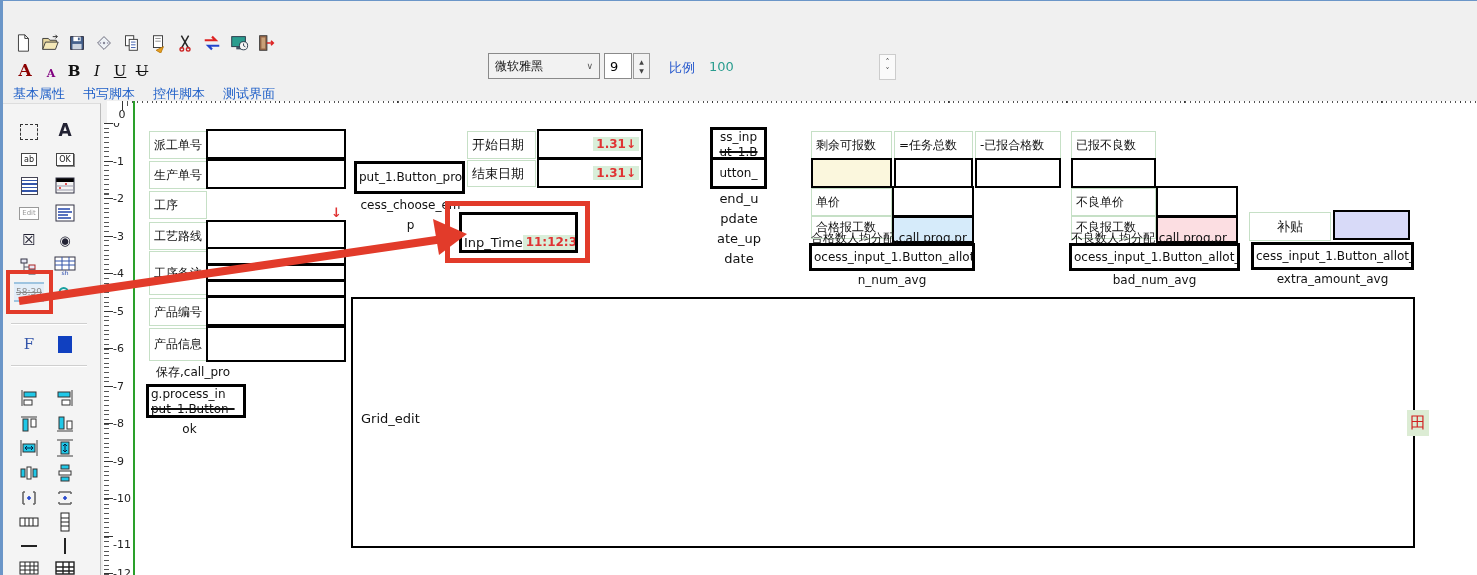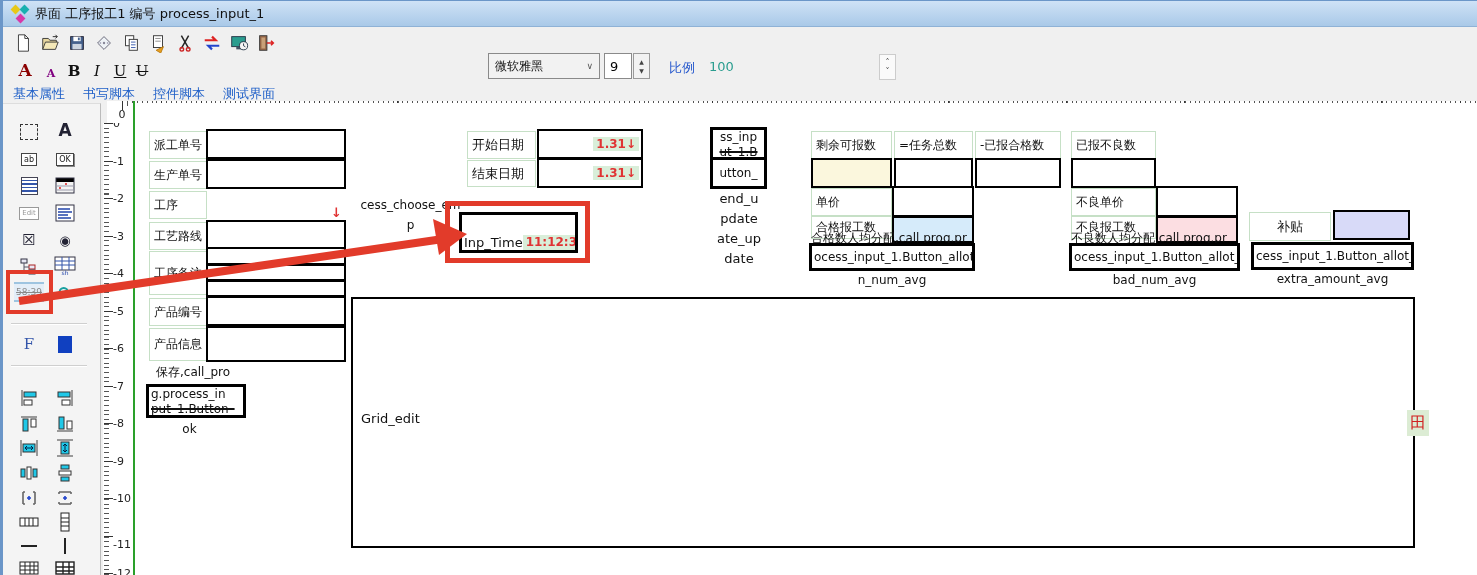"界面 工序报工1 编号 process_input_1" div { html: <div> <span> <span> <span></span> <span></span> </span> <span> <span></span> </span> </span> <span>界面 工序报工1 编号 process_input_1</span> </div> -> none }
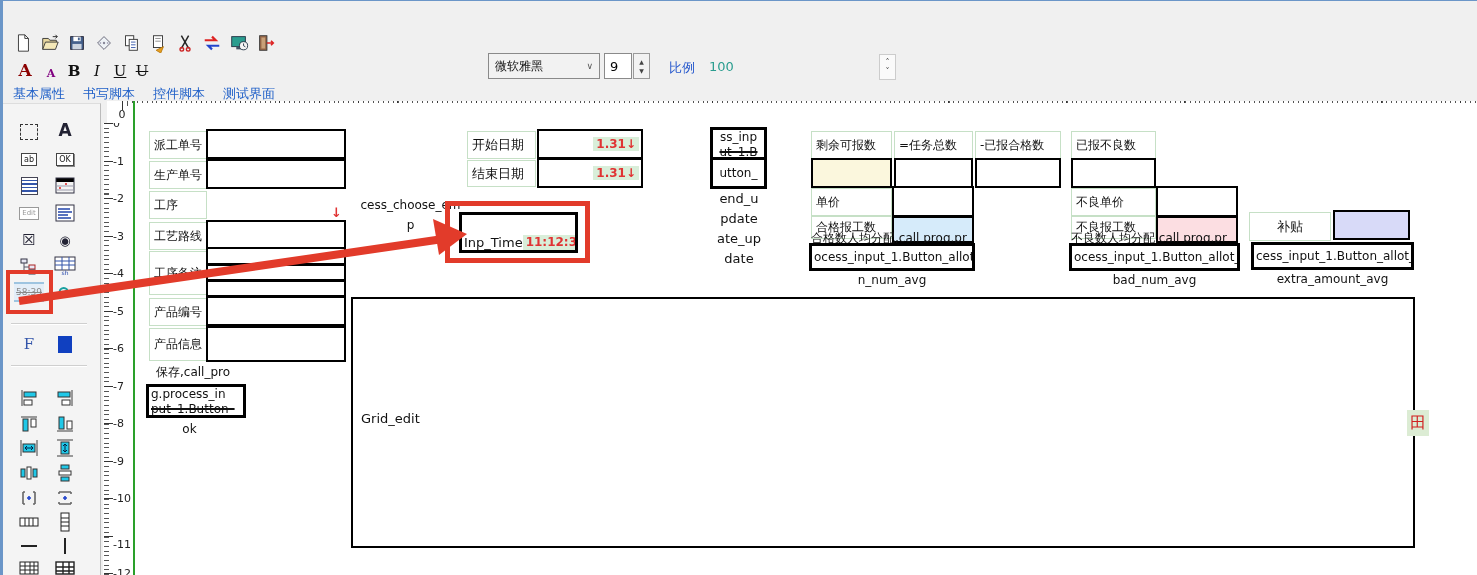"put_1.Button_pro" div.btn3 { html: none -> <div> <div>put_1.Button_pro</div> </div> }
